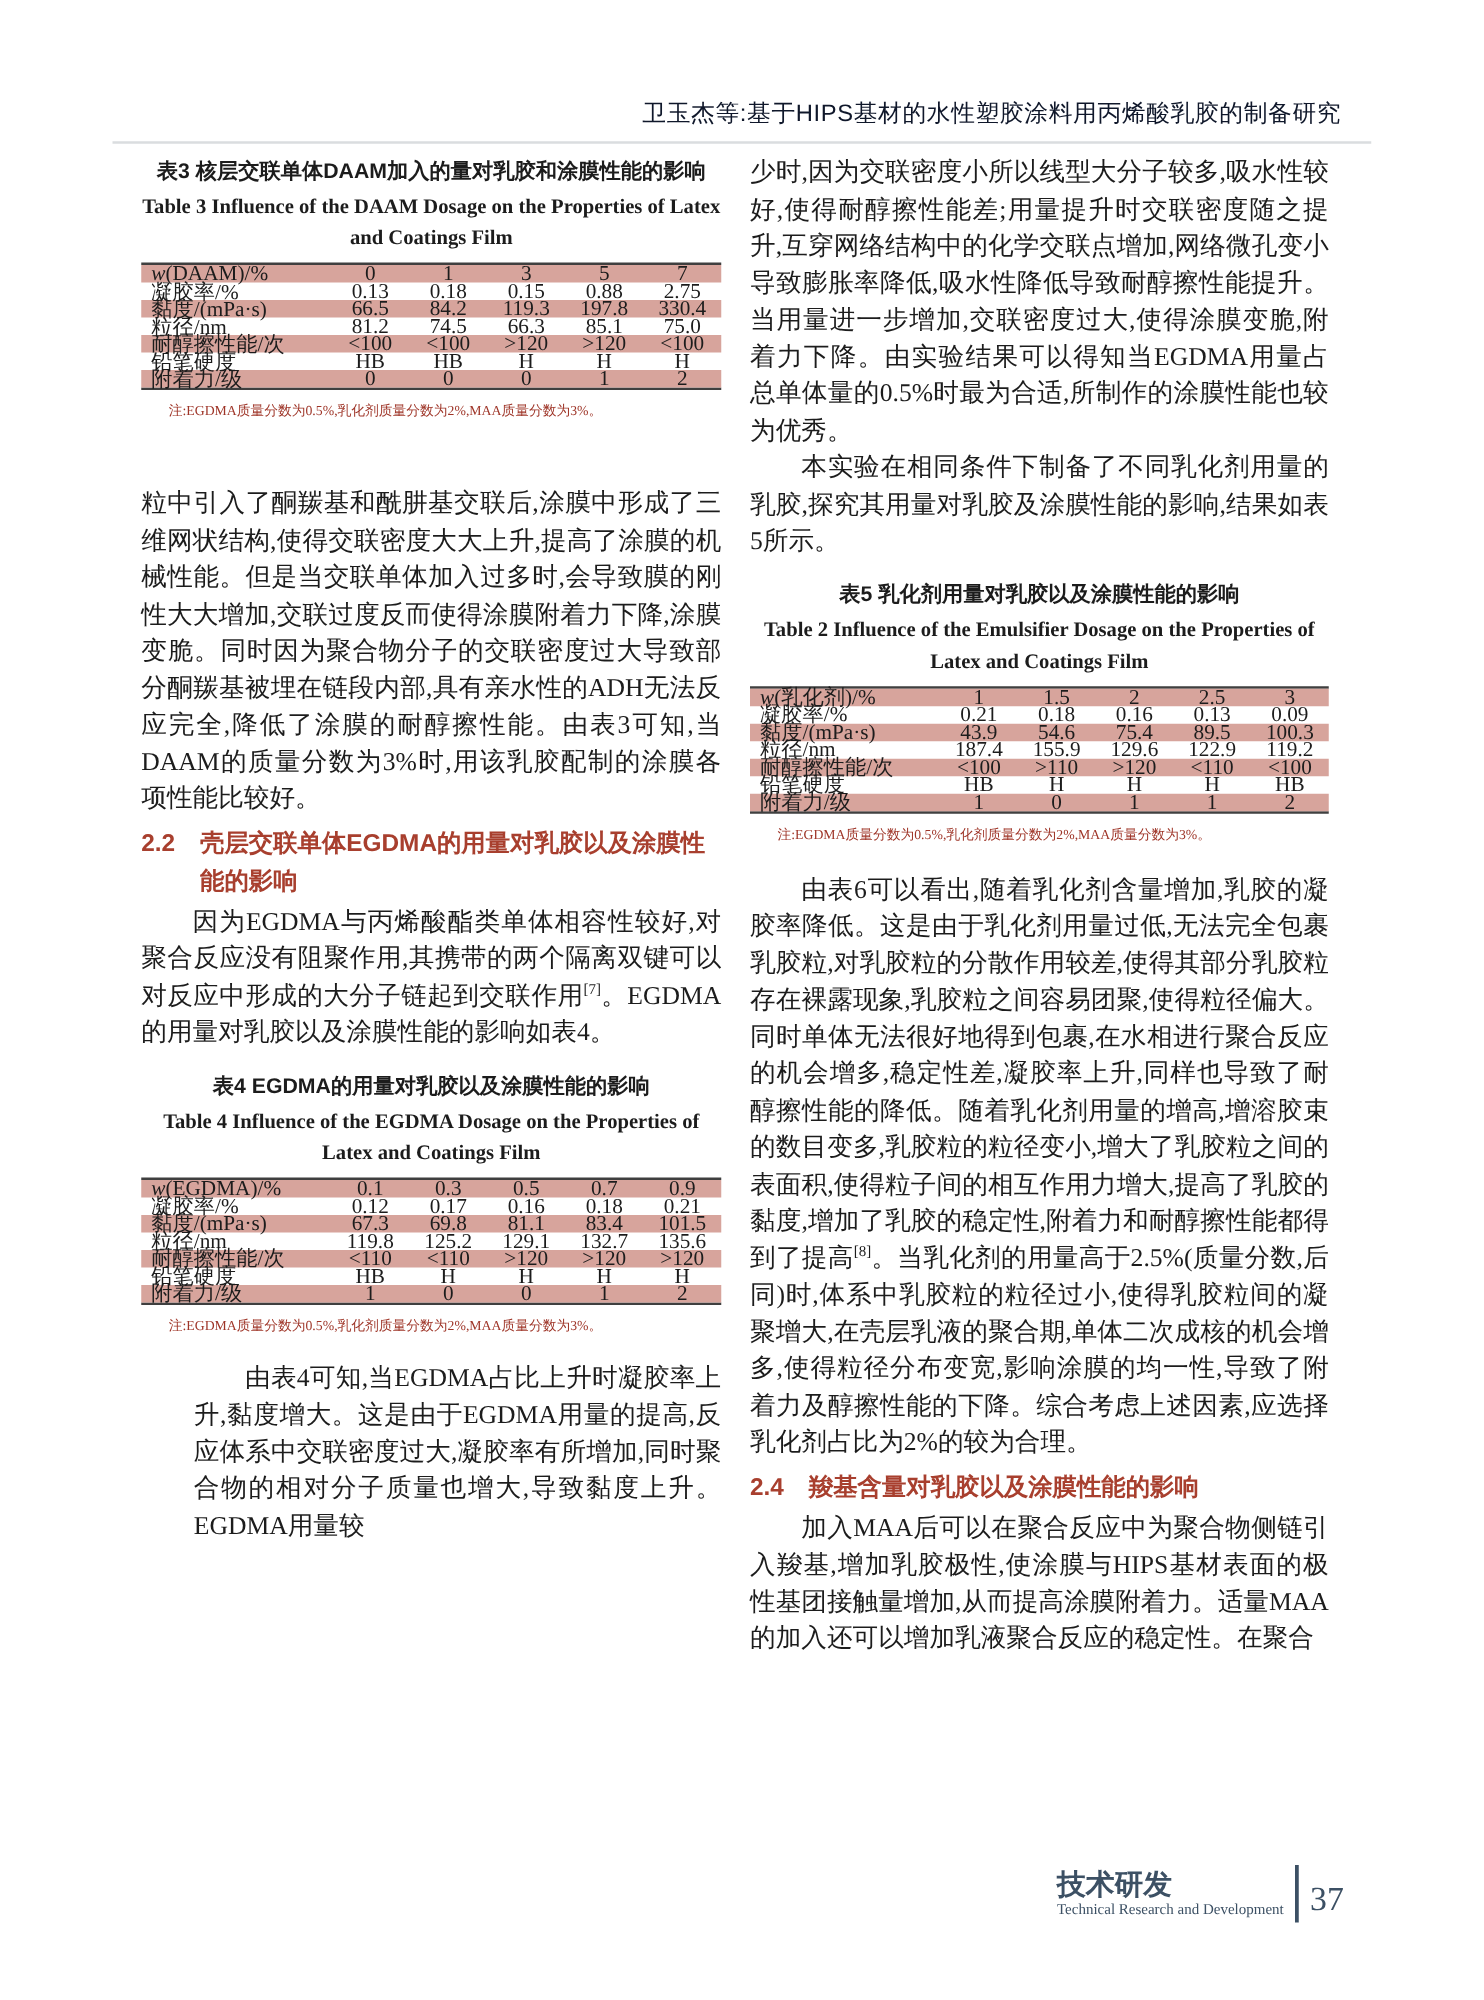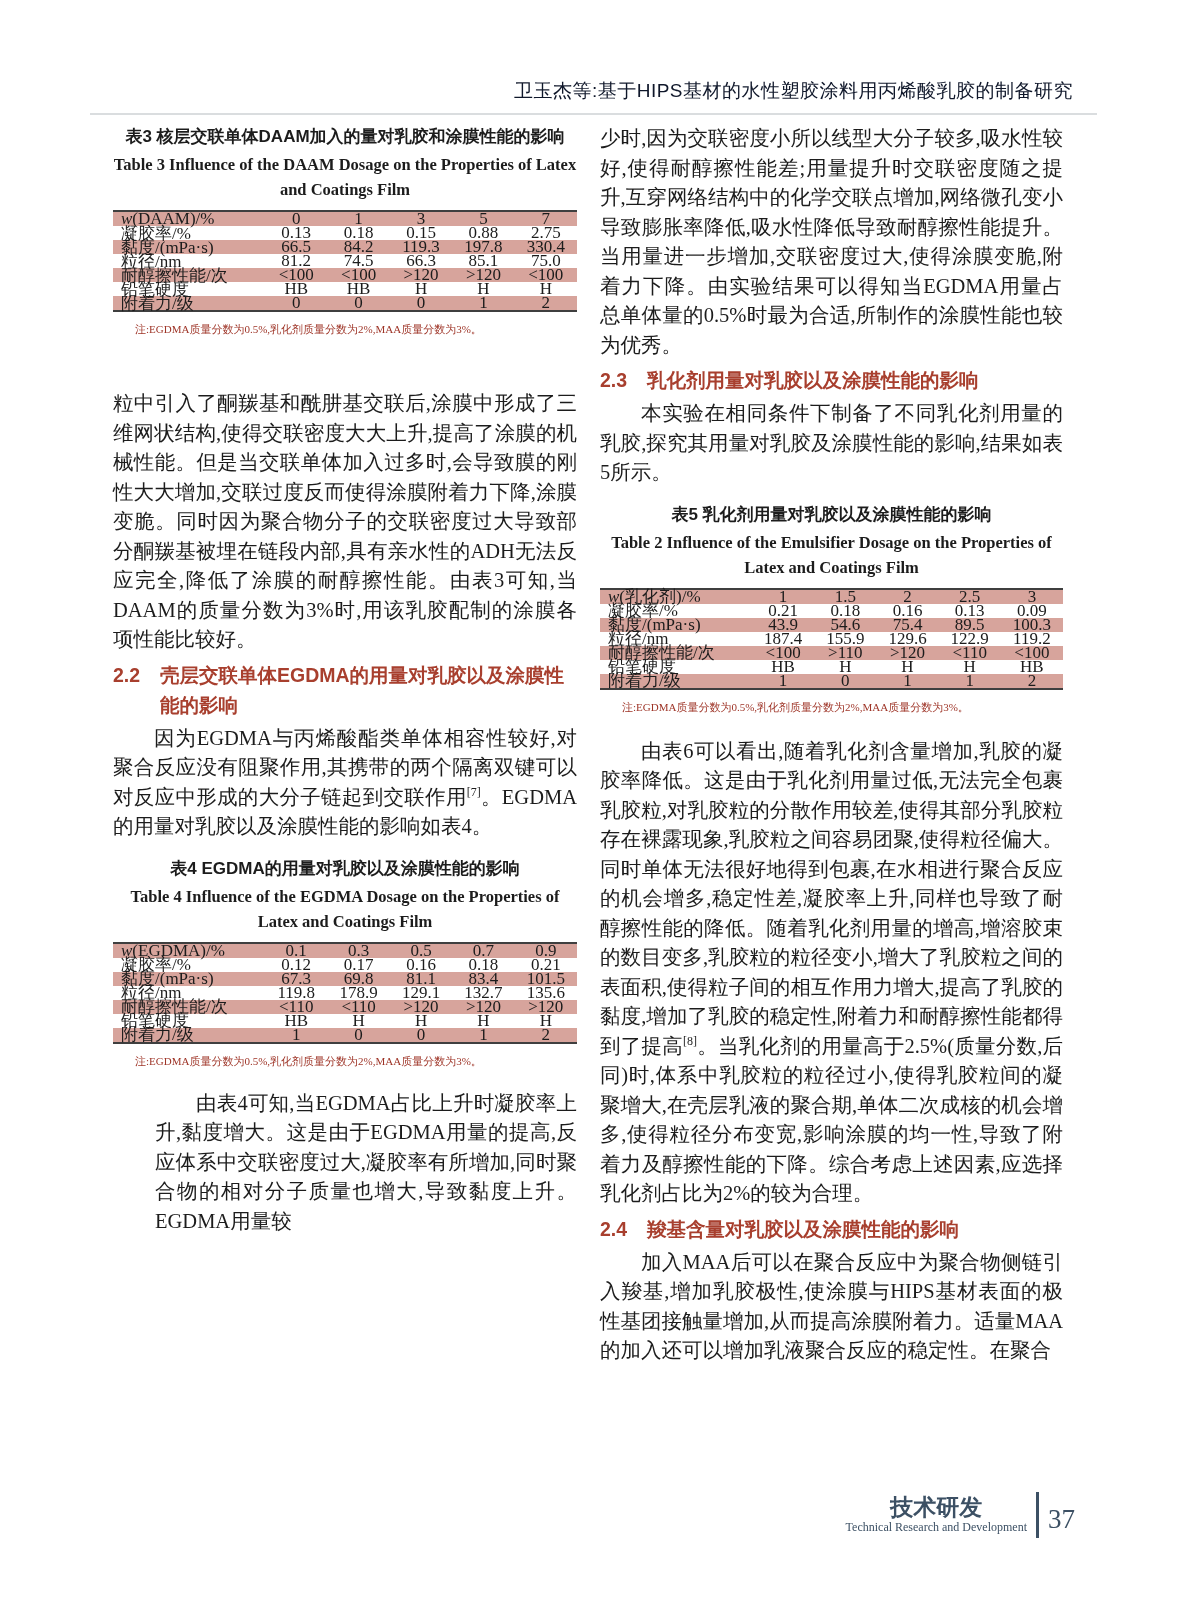"2.3" div.sec-head { html: <div> <span>2.3</span> <span>乳化剂用量对乳胶以及涂膜性能的影响</span> </div> -> none }
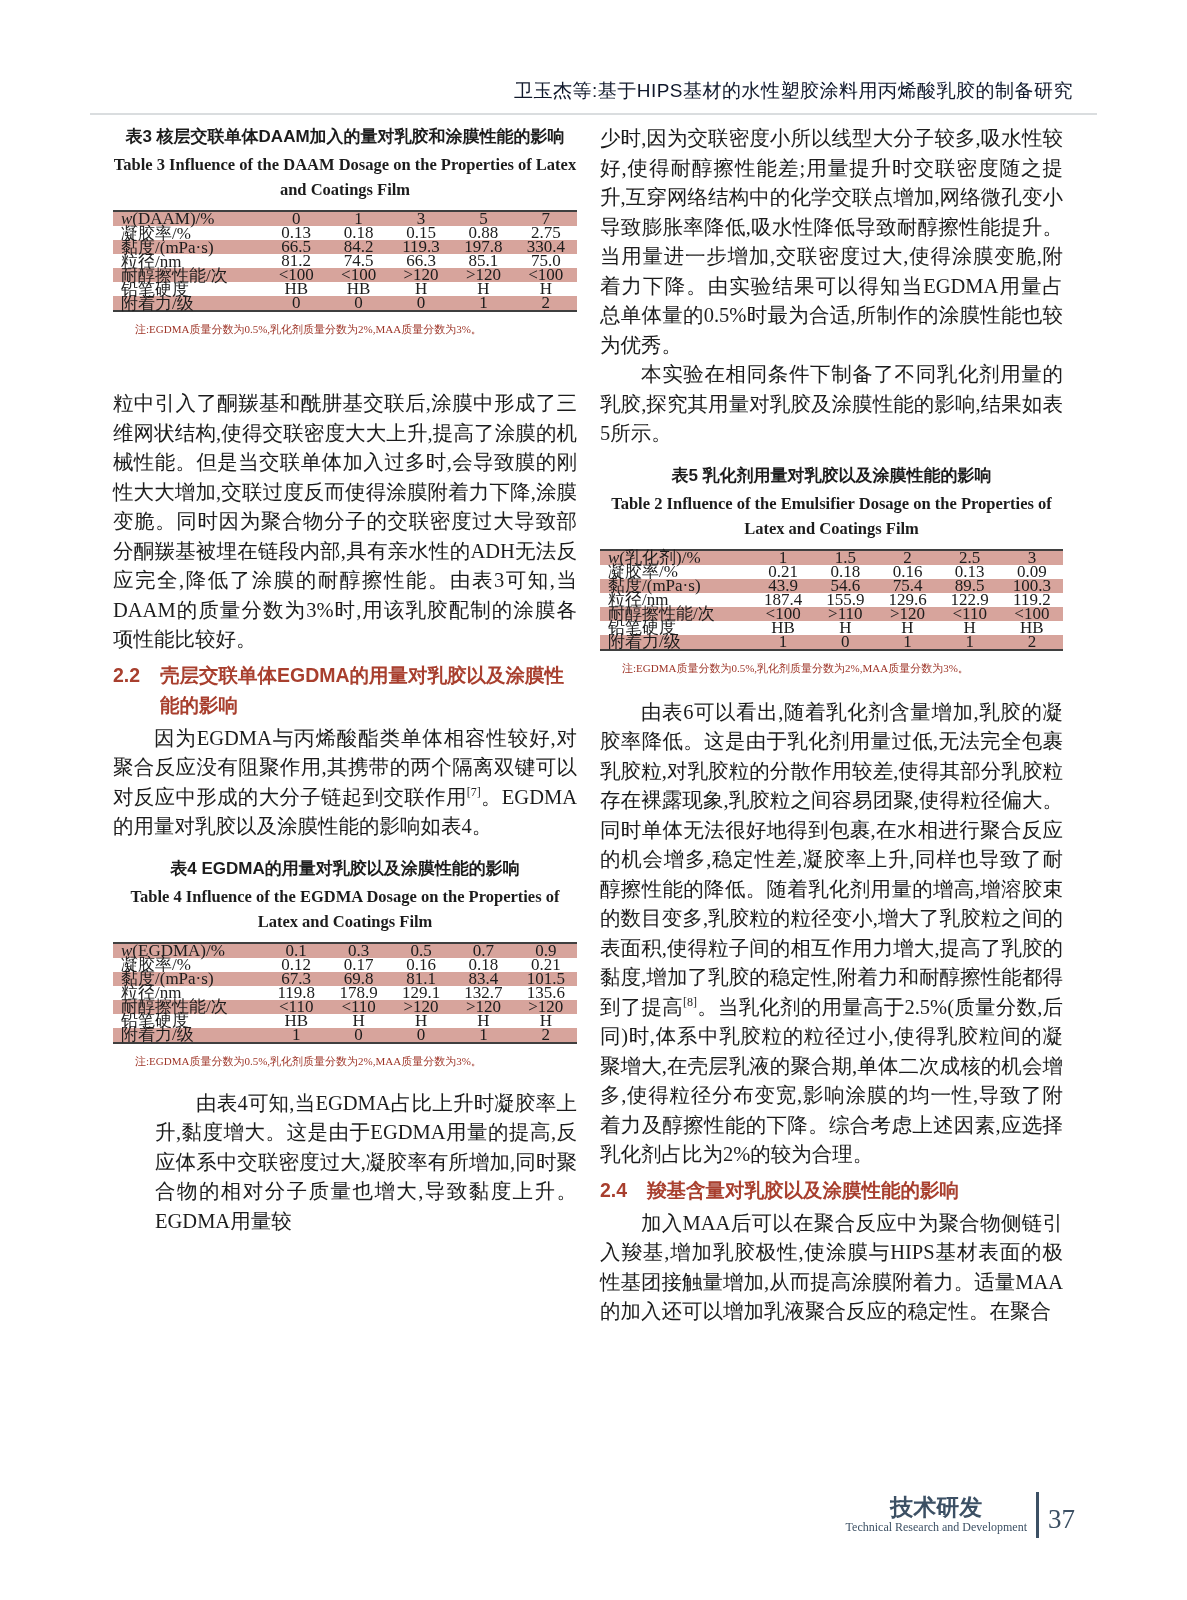"178.9" span.t-val { text: 178.9 -> 125.2 }
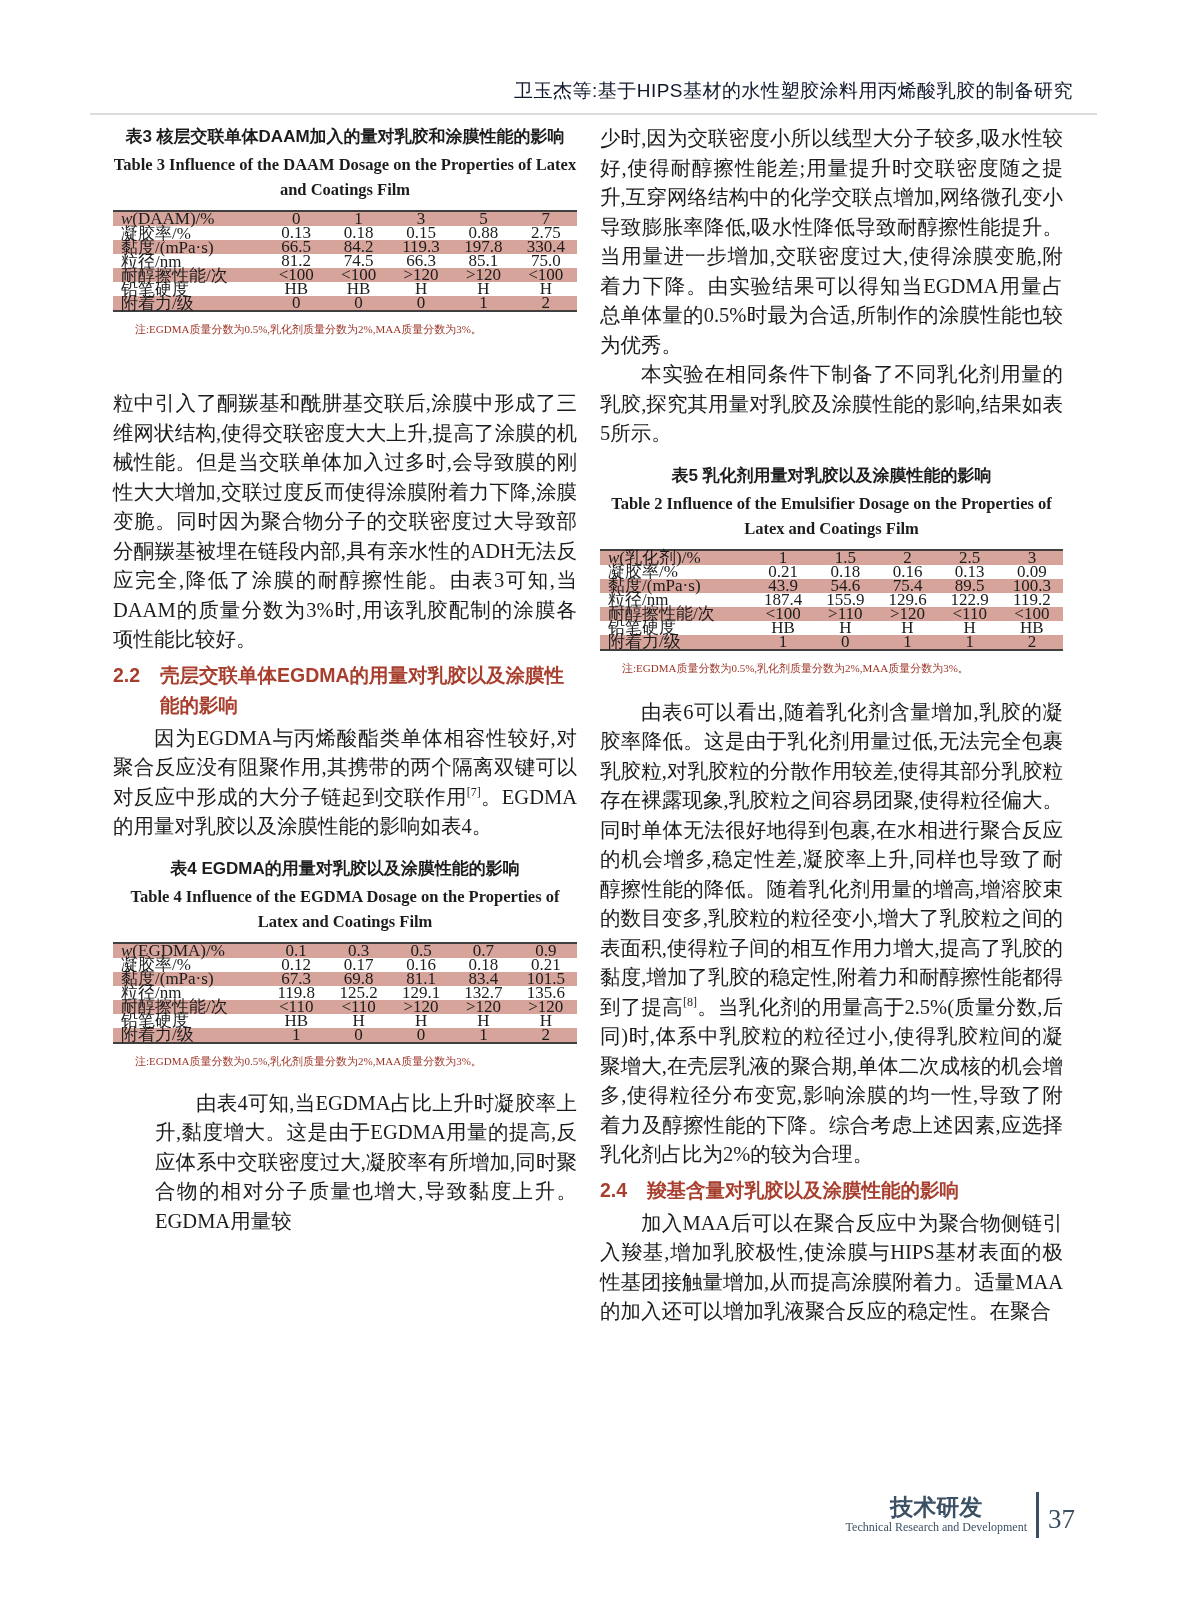"技术研发" .footer-labels { text-align: center -> left }
